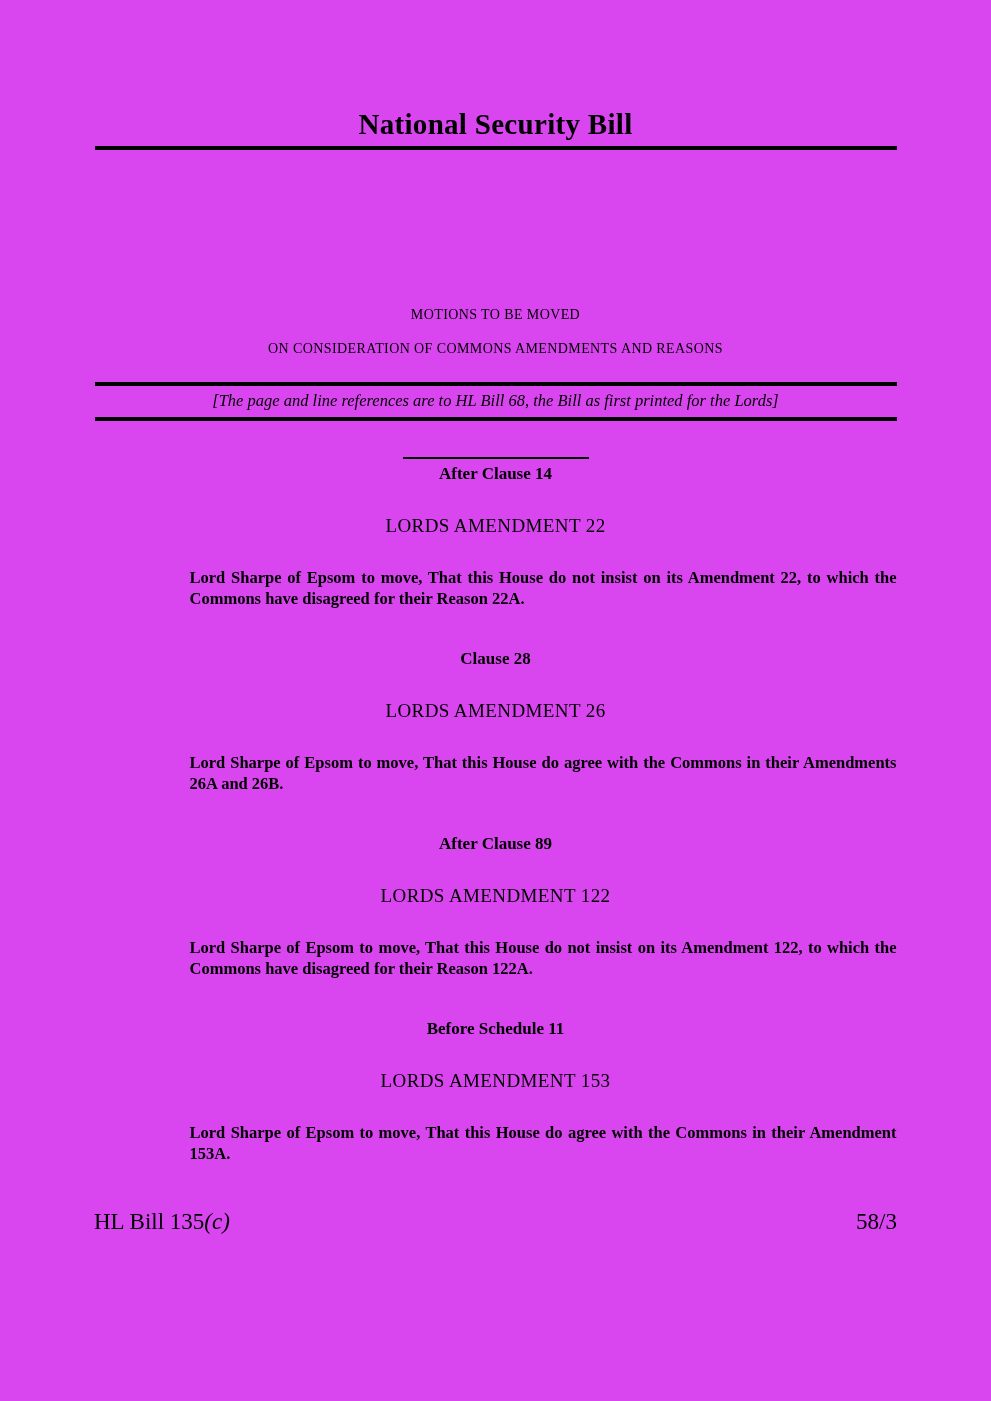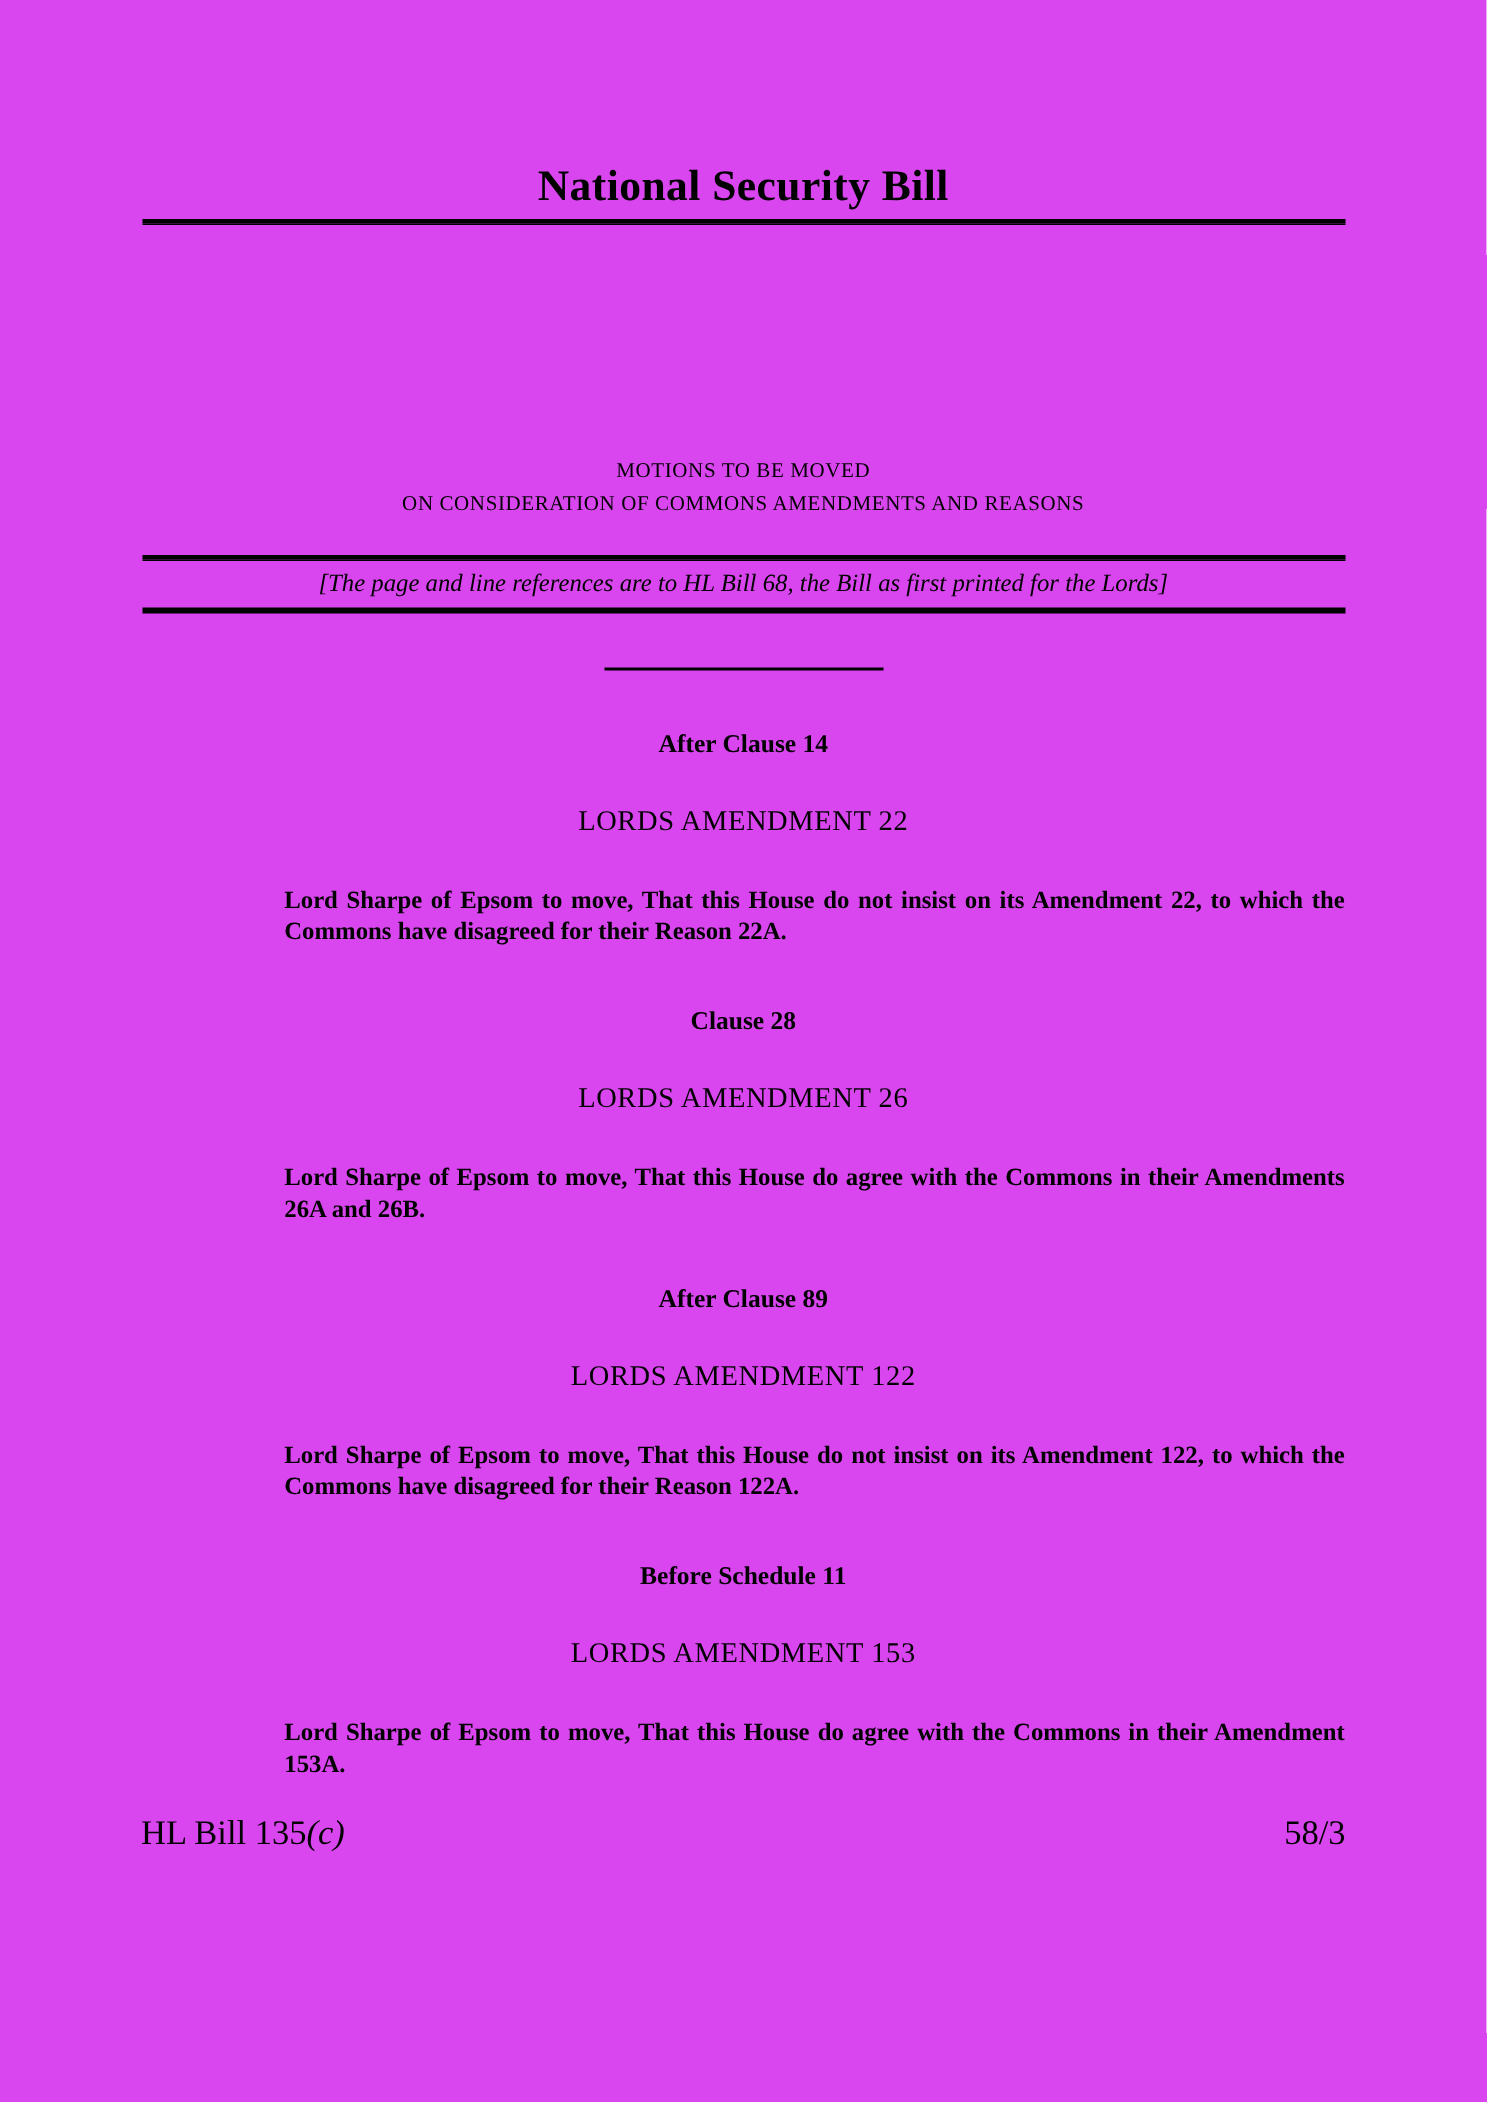"ON CONSIDERATION OF COMMONS AMENDMENTS" .caps-heading.second { margin-top: 2px -> 14px }
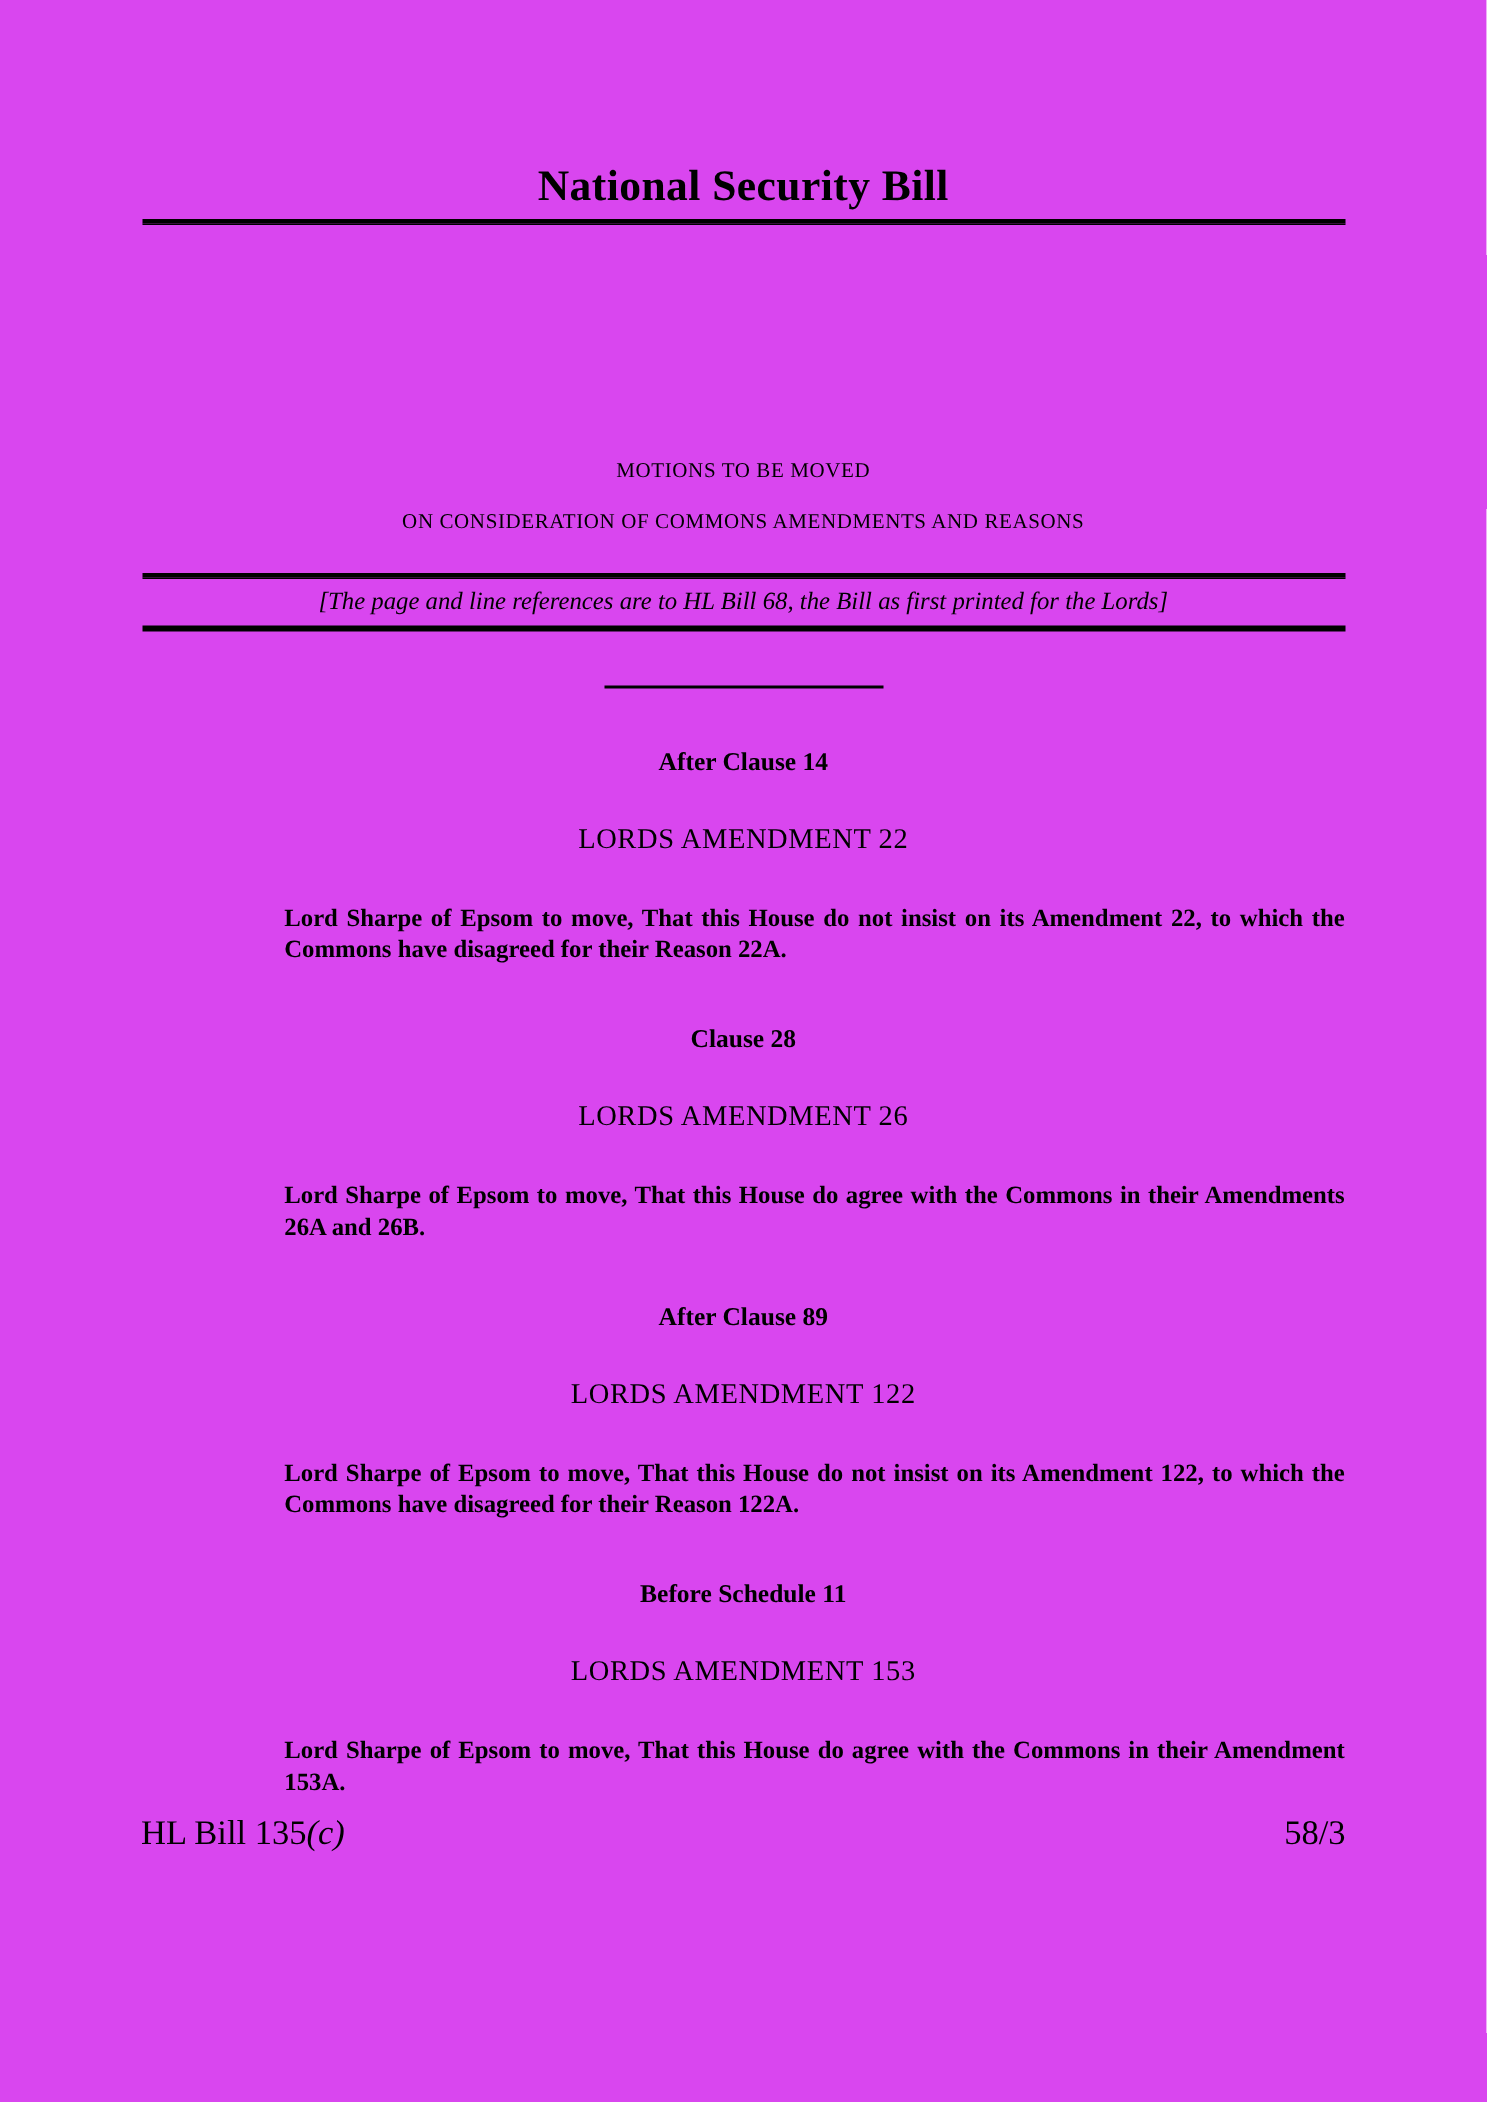"After Clause 14" .clause-heading.after-short-rule { margin-top: 40px -> 6px }
